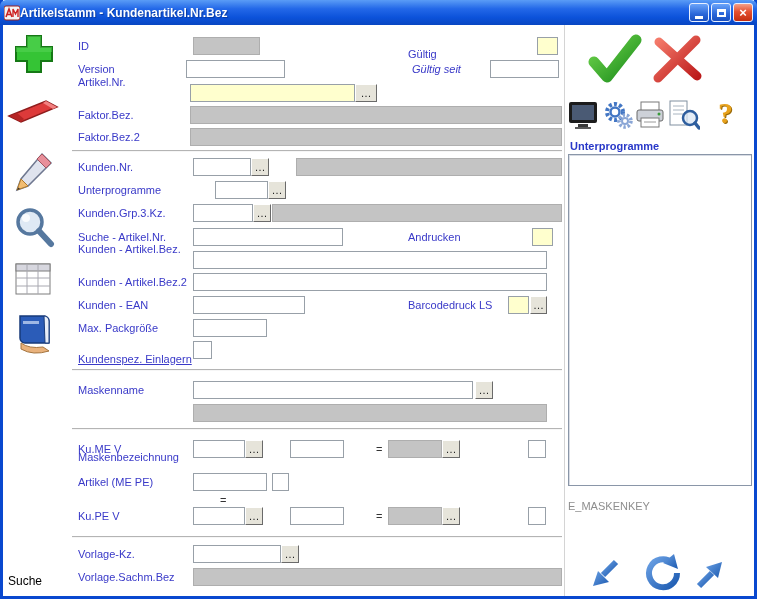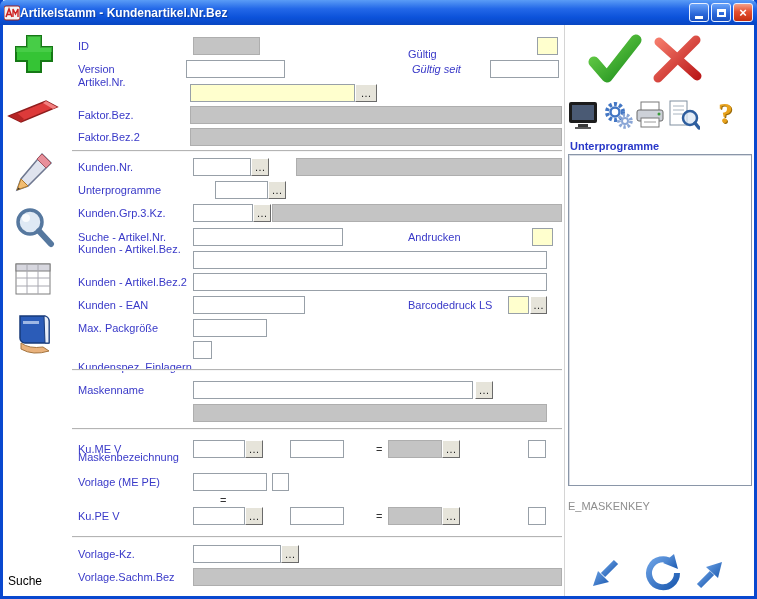"Kundenspez. Einlagern" span.lbl { text-decoration: none -> underline; top: 361px -> 353px }
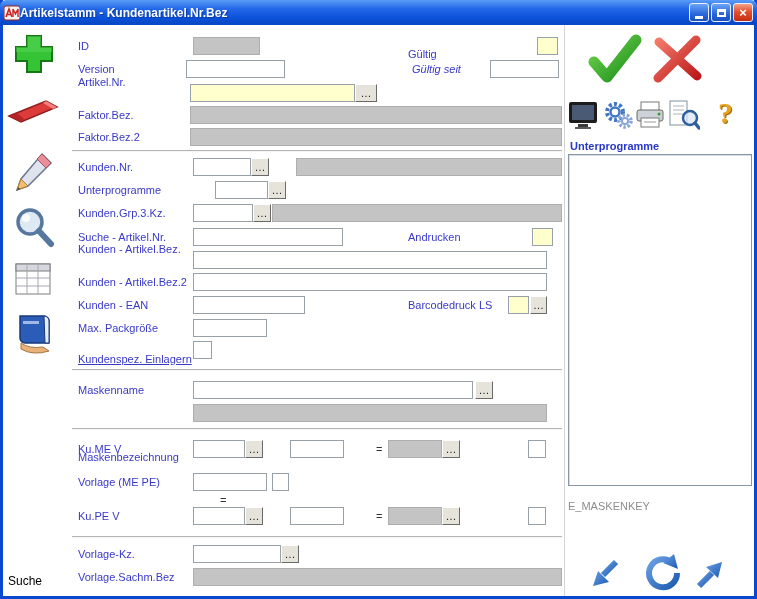"Vorlage (ME PE)" span.lbl { text: Vorlage -> Artikel }
